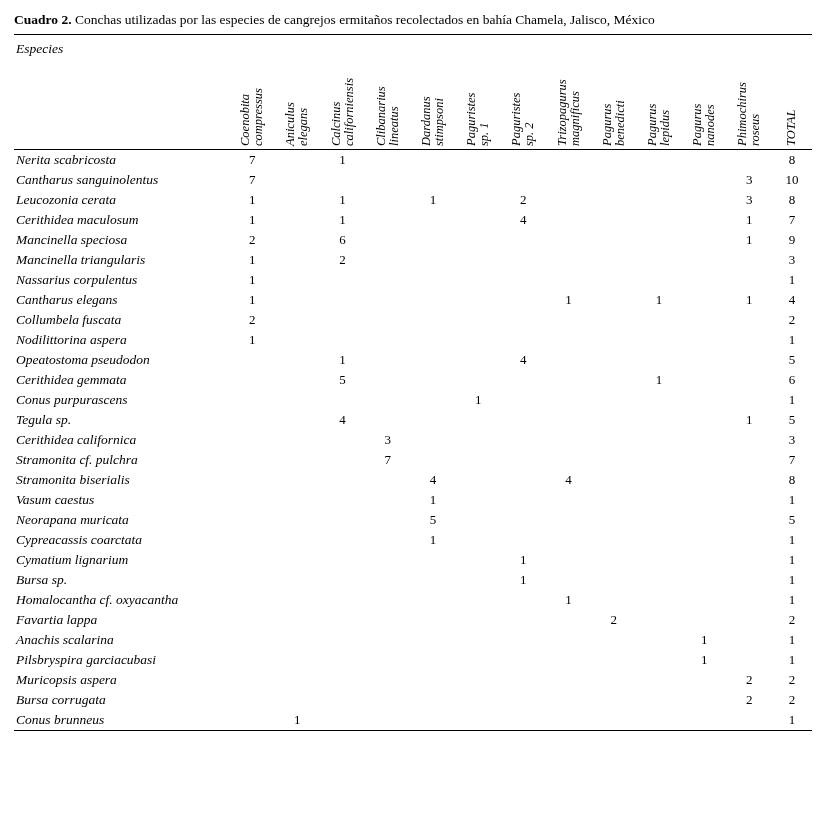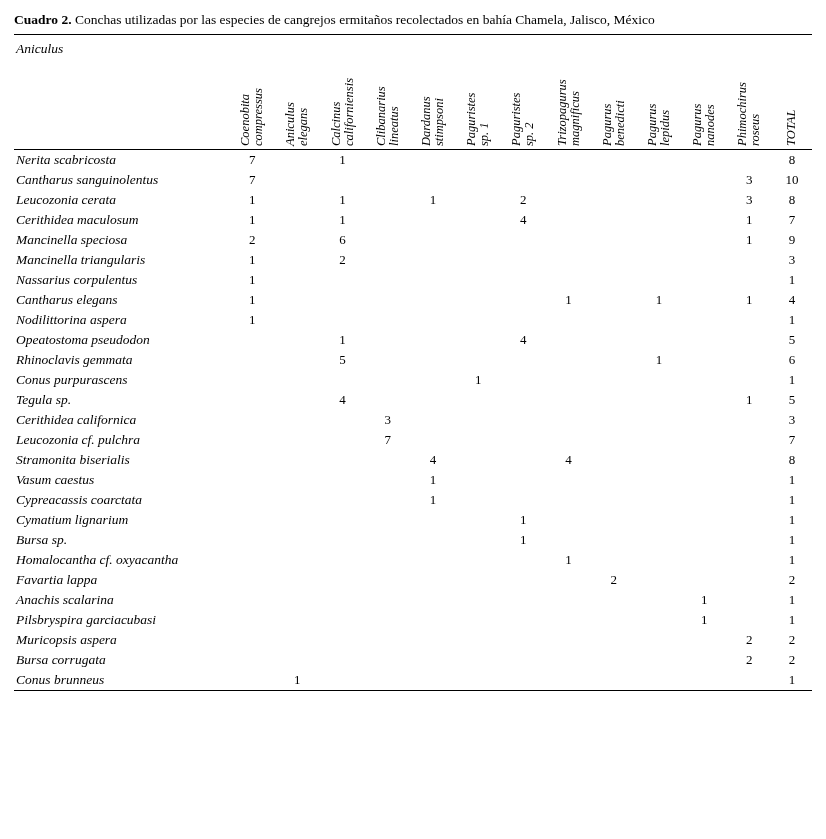"Aniculus" th.hdr-species { text: Aniculus -> Especies }
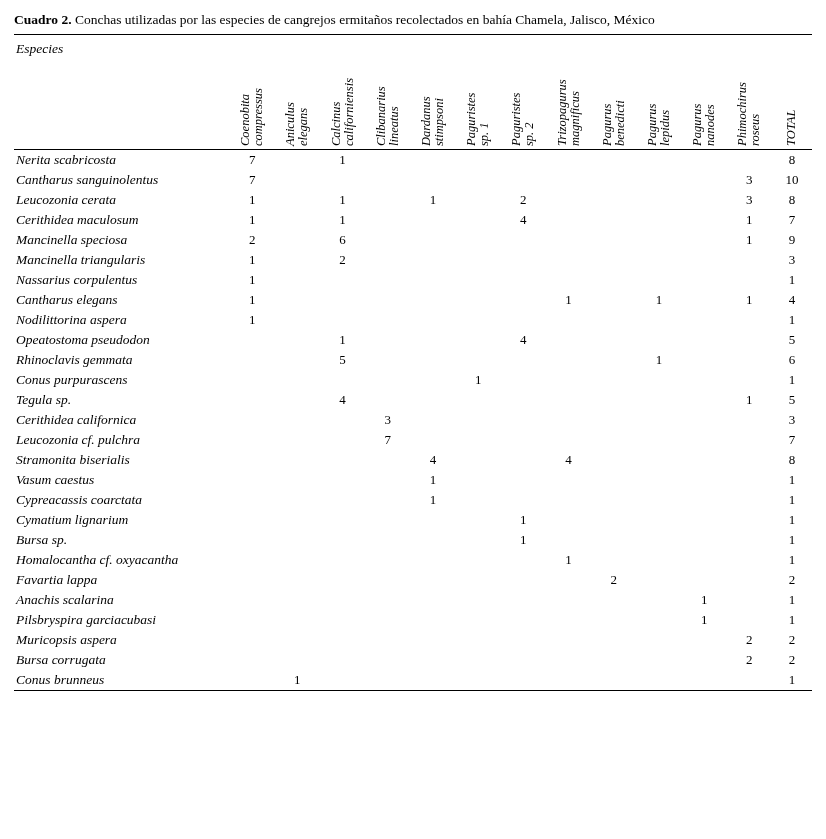"Collumbela fuscata" tr { html: none -> <tr> <td>Collumbela fuscata</td> <td>2</td> <td></td> <td></td> <td></td> <td></td> <td></td> <td></td> <td></td> <td></td> <td></td> <td></td> <td></td> <td>2</td> </tr> }
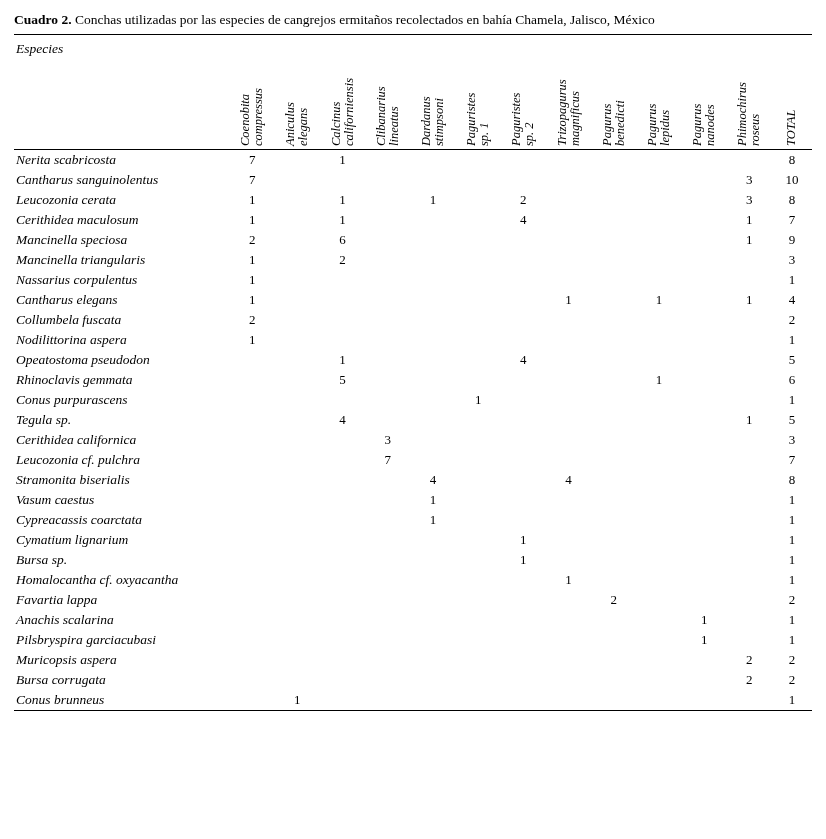"Rhinoclavis gemmata" td.sp { text: Rhinoclavis -> Cerithidea }
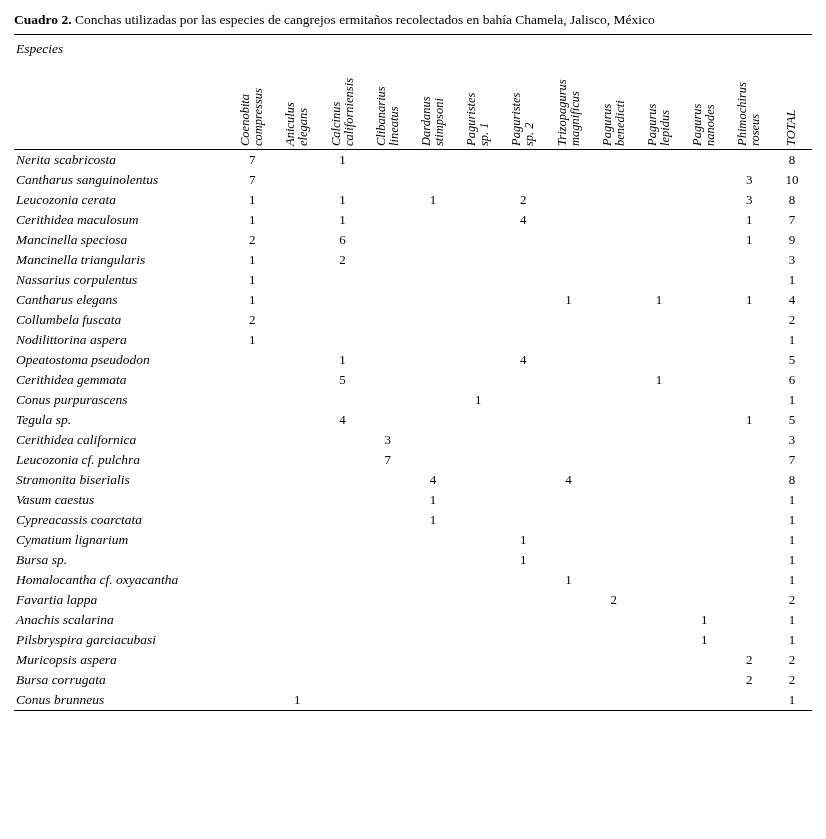"Leucozonia cf. pulchra" td.sp { text: Leucozonia -> Stramonita }
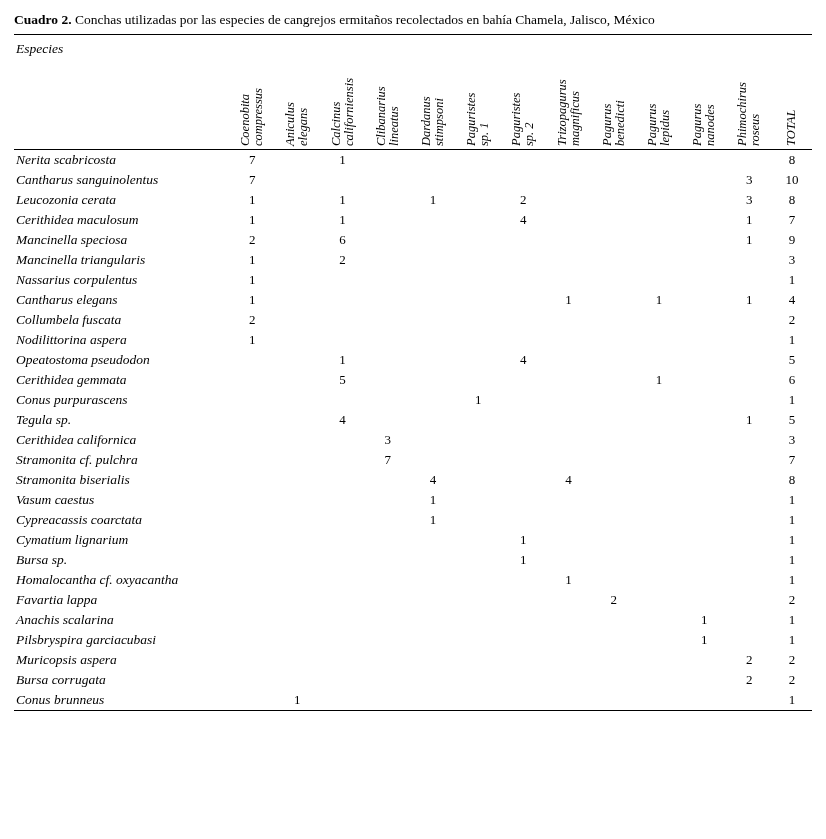"Neorapana muricata" tr { html: none -> <tr> <td>Neorapana muricata</td> <td></td> <td></td> <td></td> <td></td> <td>5</td> <td></td> <td></td> <td></td> <td></td> <td></td> <td></td> <td></td> <td>5</td> </tr> }
